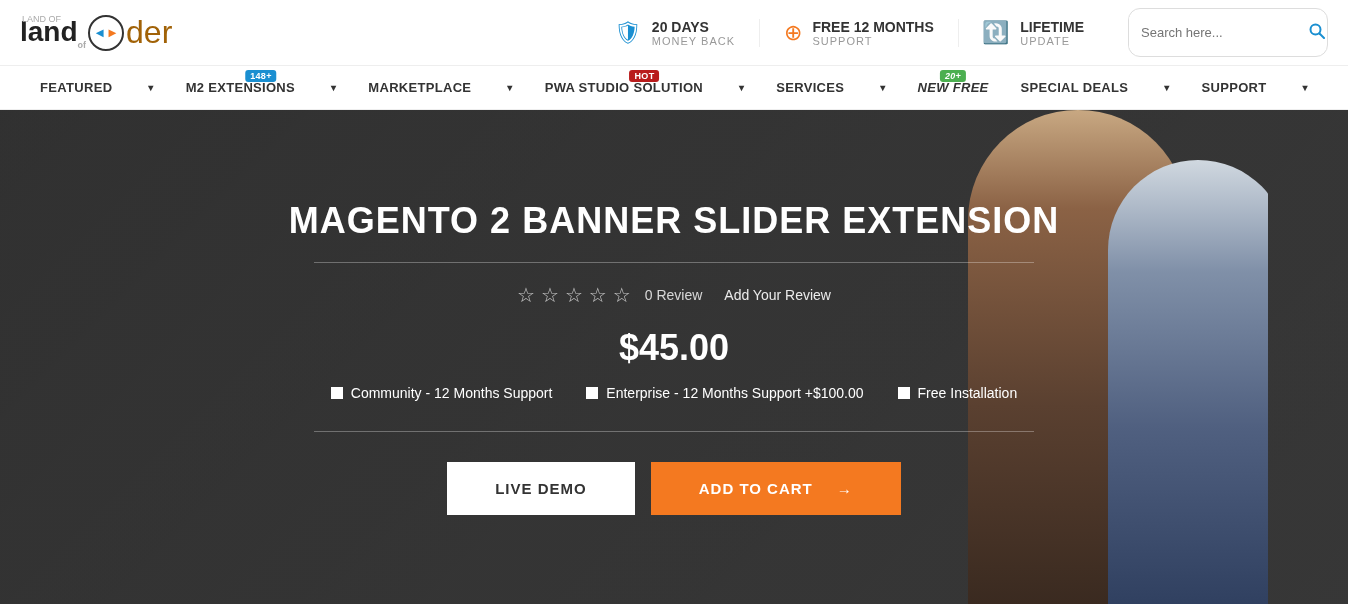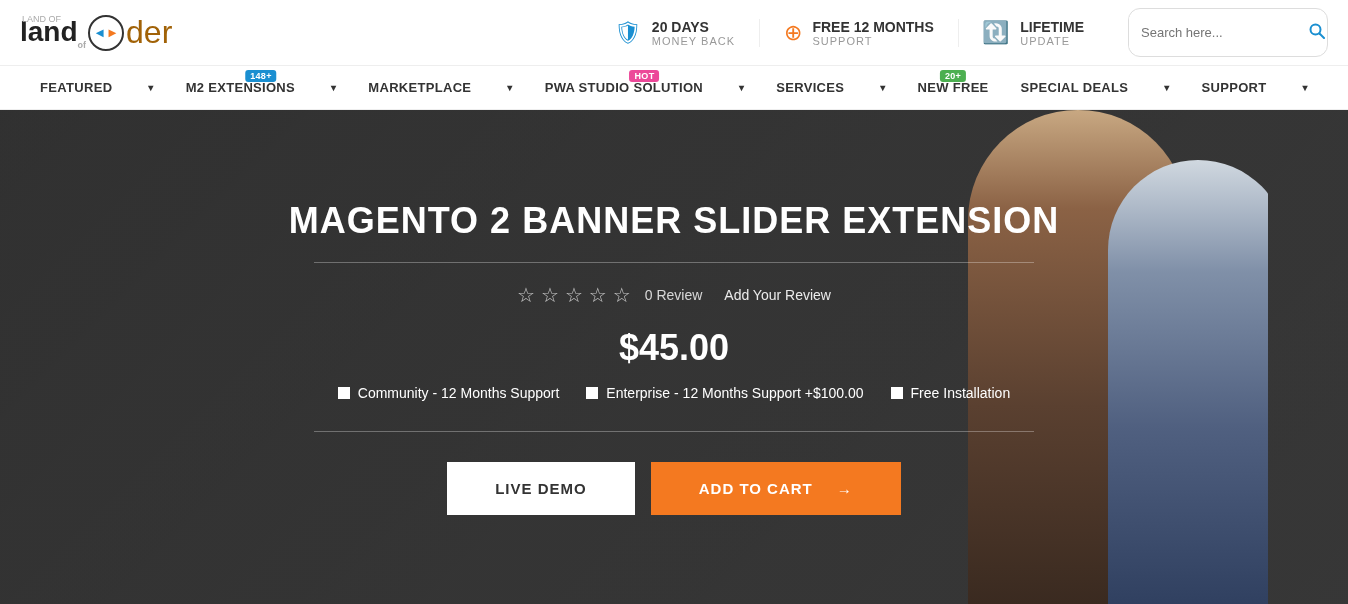"HOT" .nav-badge.hot { background: #ec4899 -> #b91c1c }
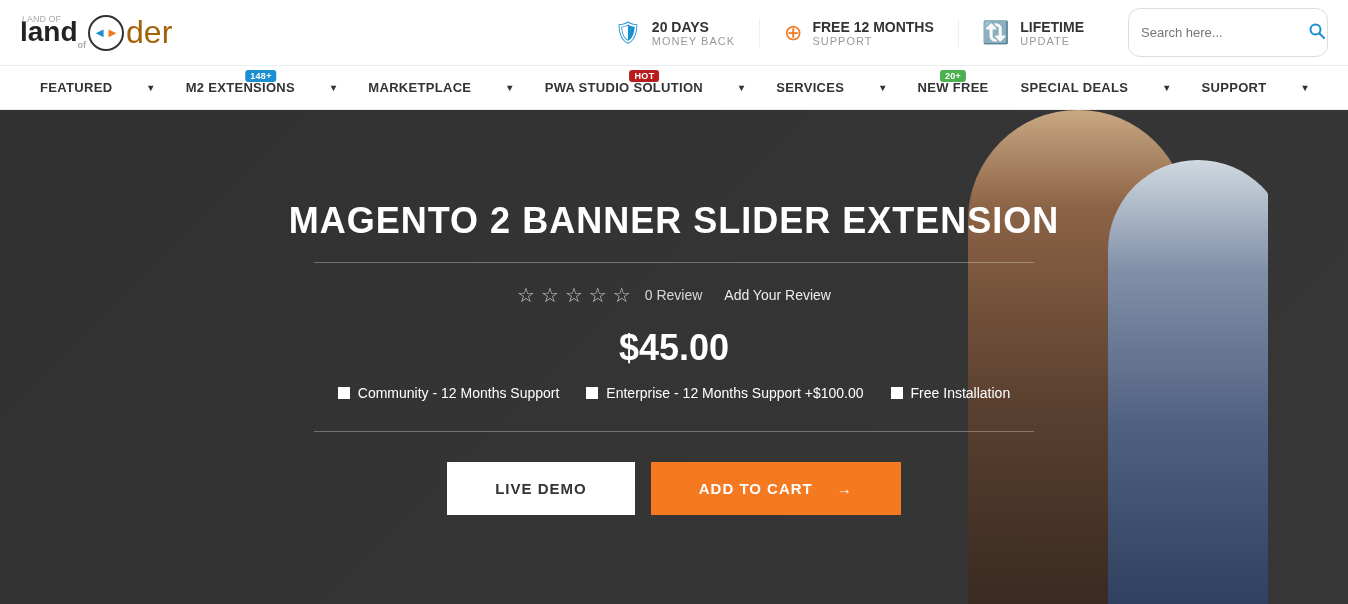"20+" div.nav-item { font-style: none -> italic }
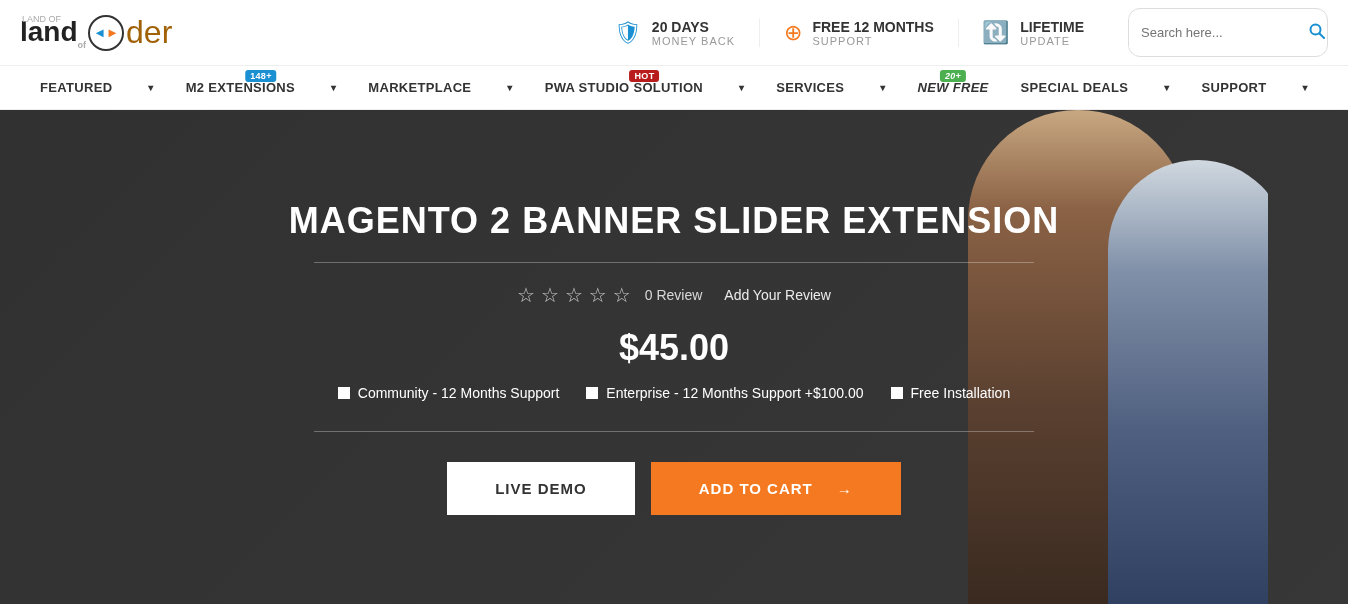"Community - 12 Months Support" .hero-options { gap: 27px -> 34px }
